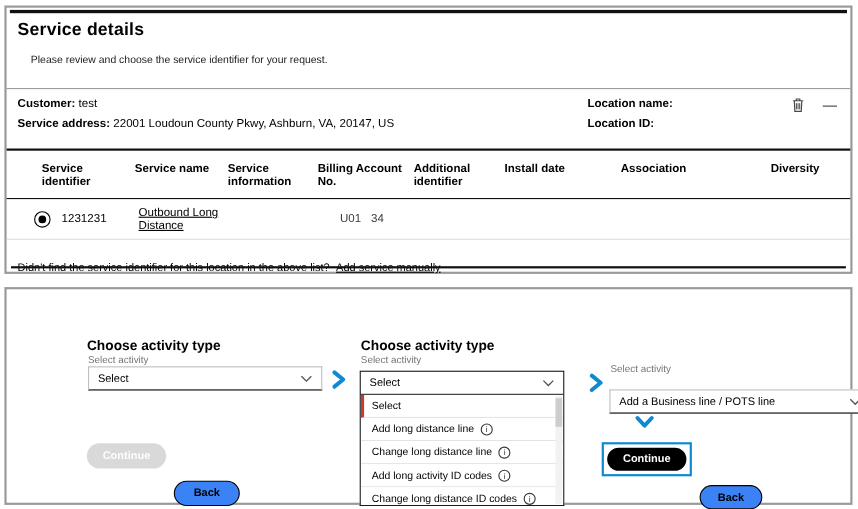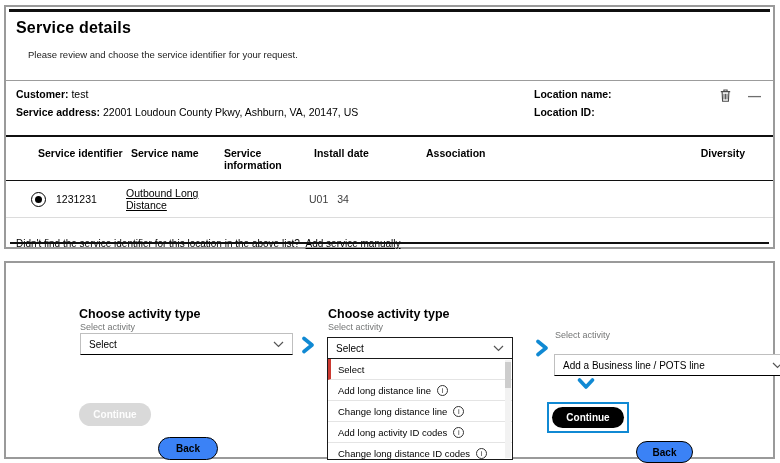"Billing Account No." div.th-billing { html: none -> <div>Billing Account No.</div> }
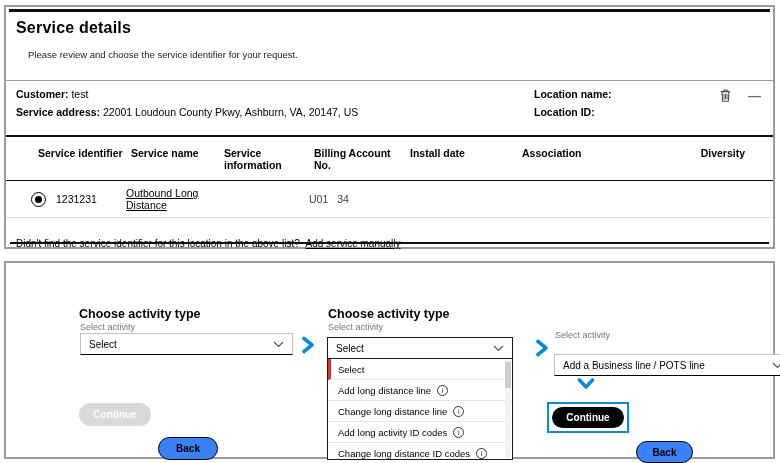"Additional identifier" div.th-addl { html: none -> <div>Additional identifier</div> }
